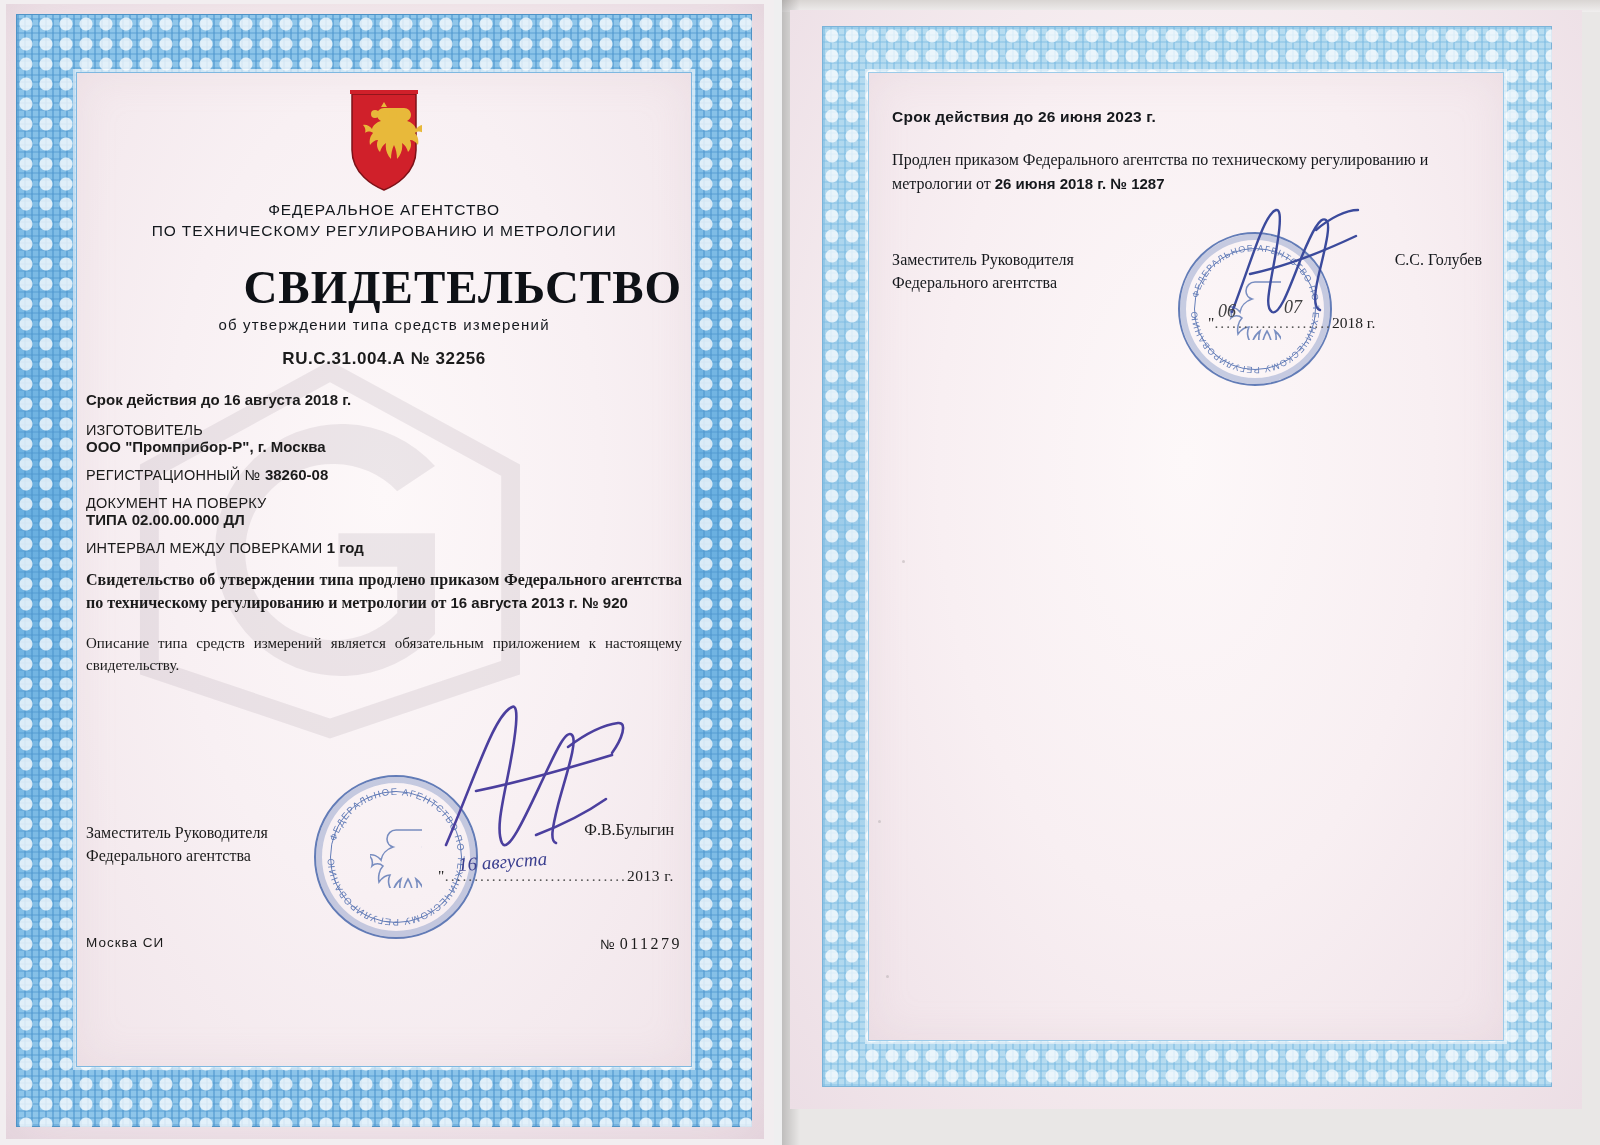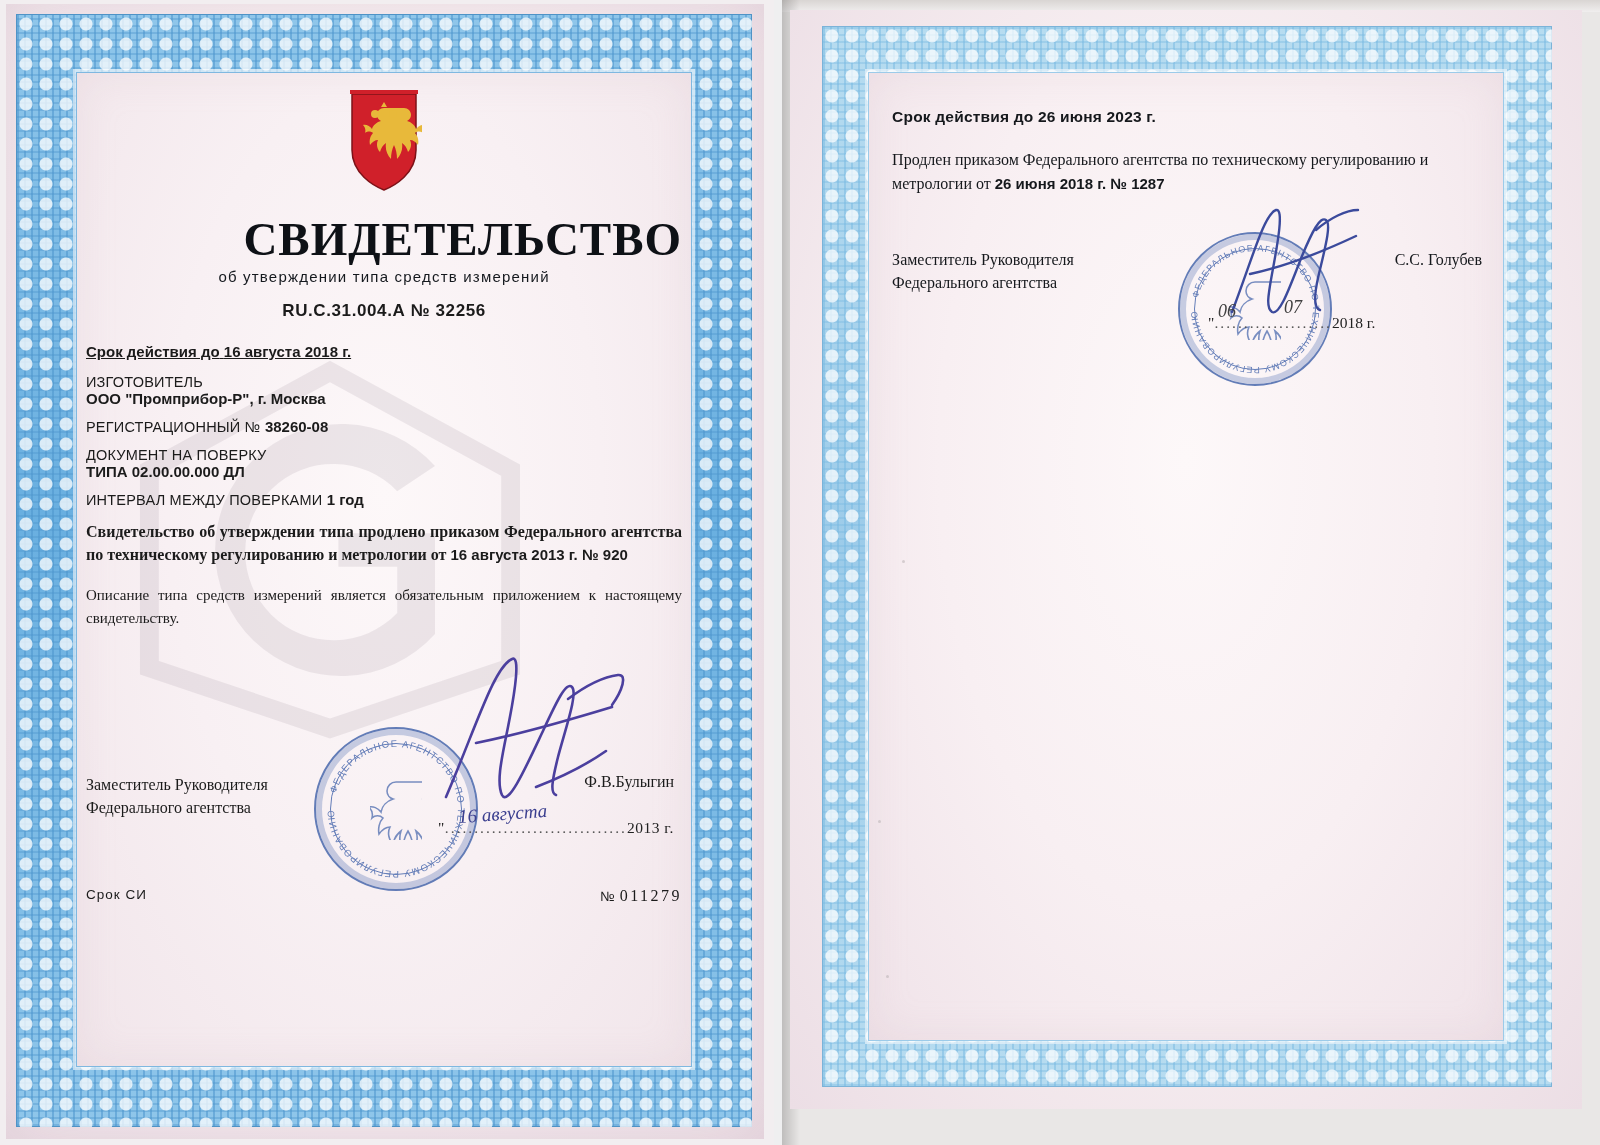"ФЕДЕРАЛЬНОЕ АГЕНТСТВО" div.agency { html: none -> <div> <div>ФЕДЕРАЛЬНОЕ АГЕНТСТВО</div> <div>ПО ТЕХНИЧЕСКОМУ РЕГУЛИРОВАНИЮ И МЕТРОЛОГИИ</div> </div> }
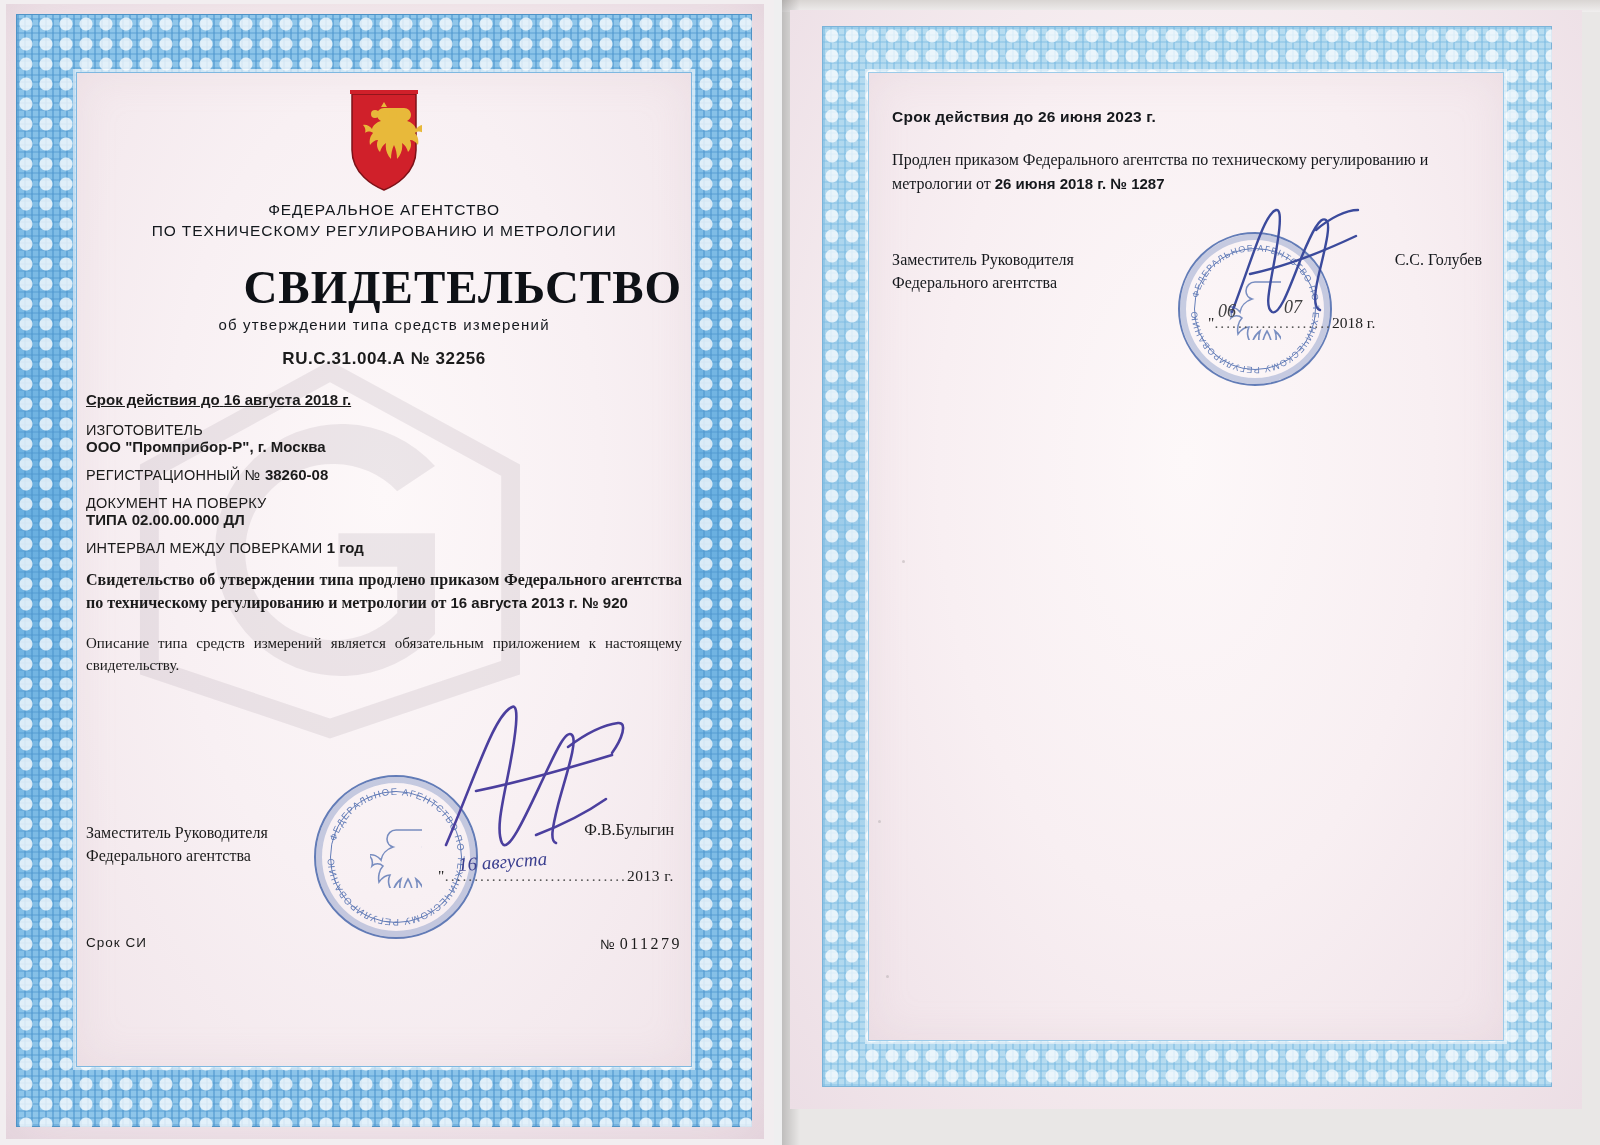"Срок действия до 16 августа" .row { text-decoration: underline -> none }
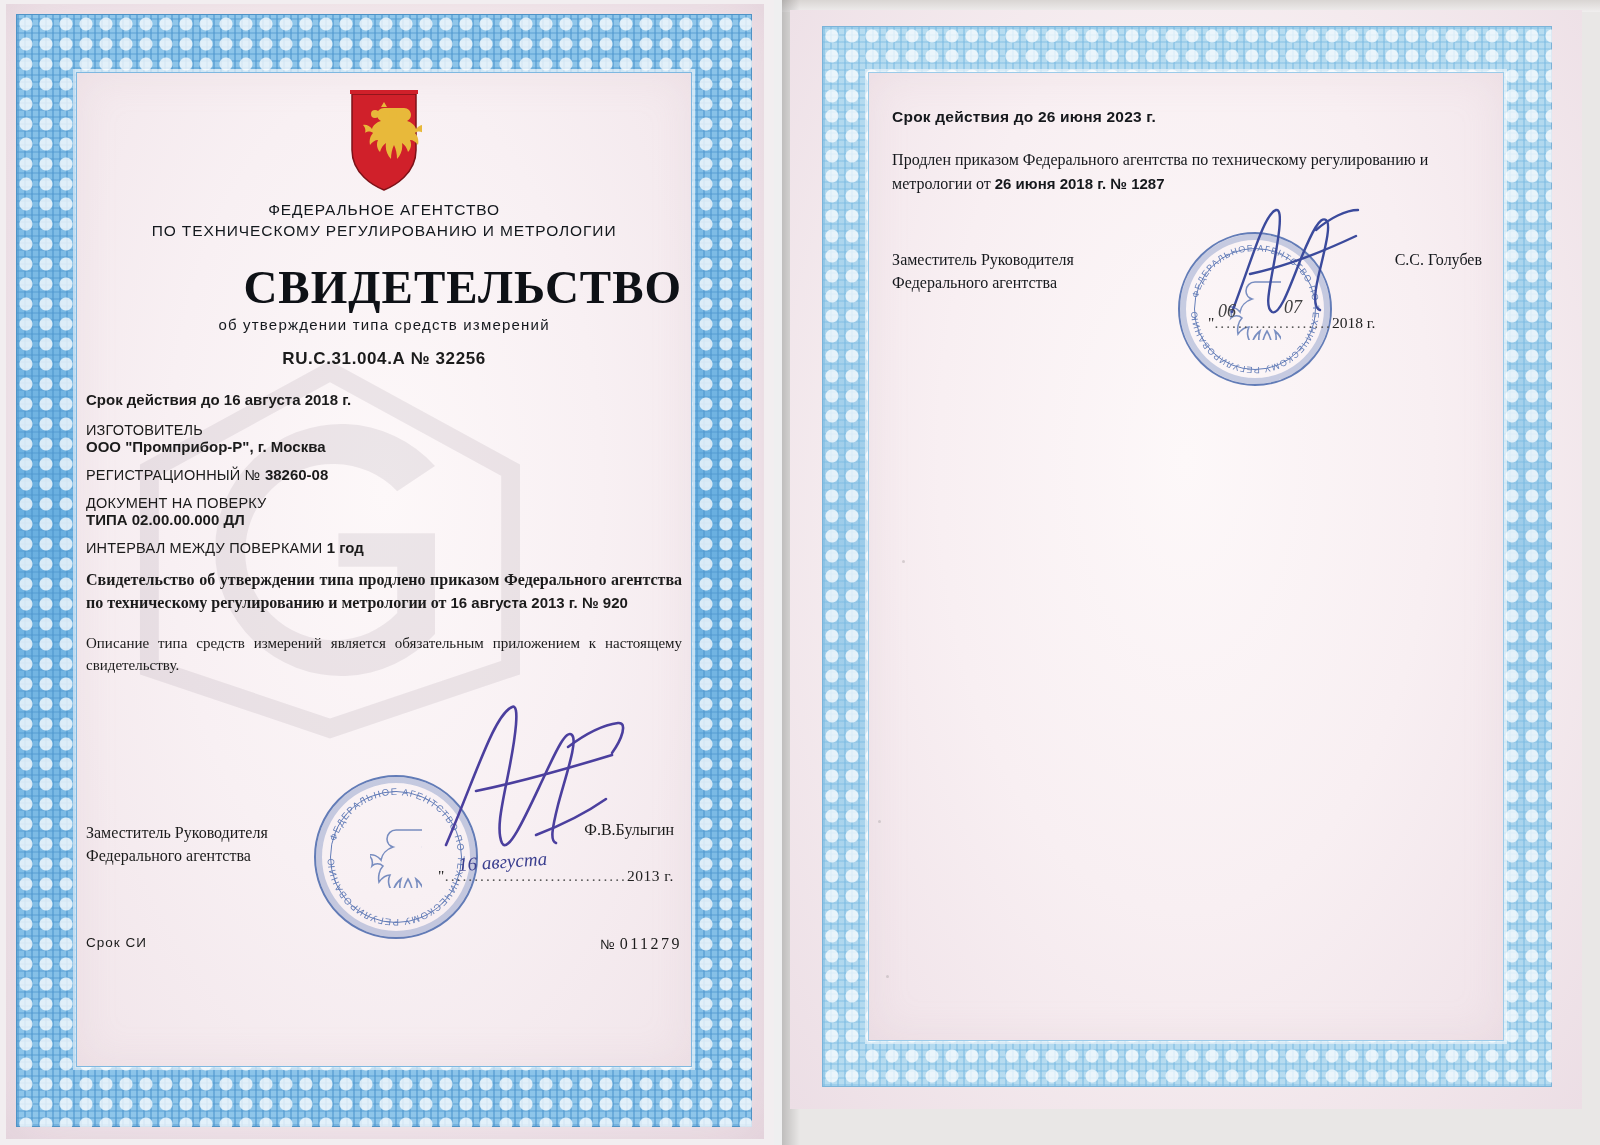"Срок СИ" span.serial { text: Срок -> Москва }
